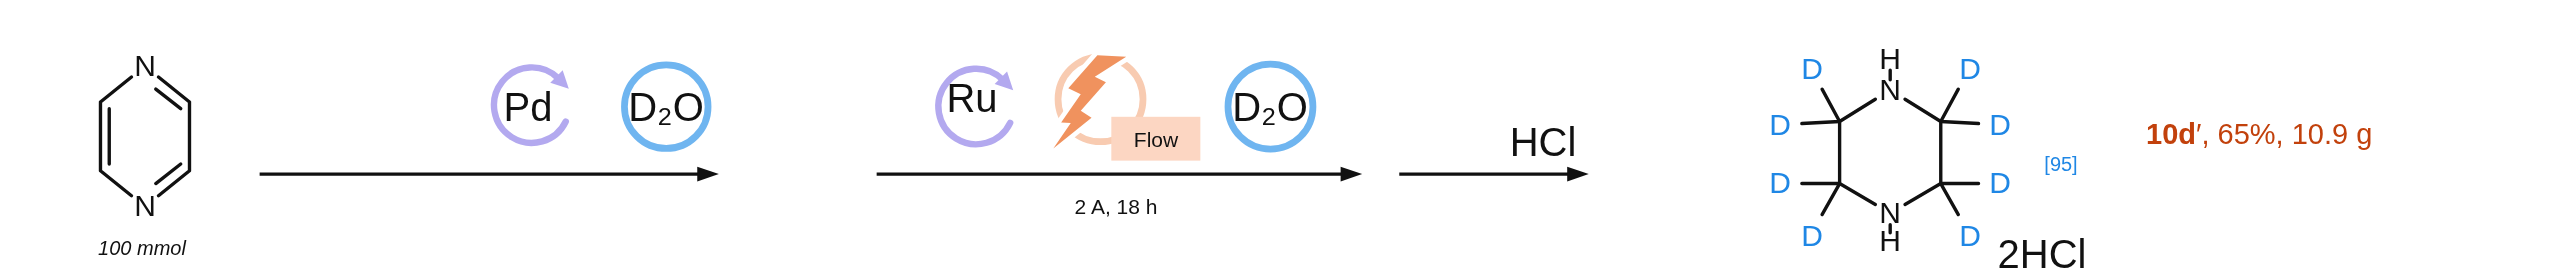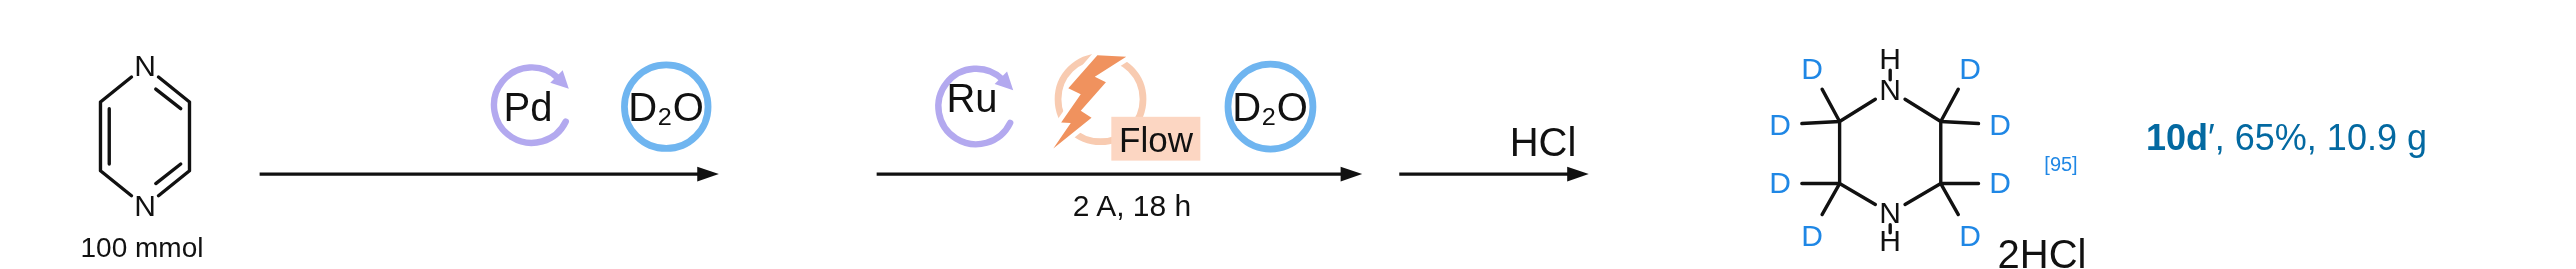"Flow" .flow-text { font-size: 35px -> 21px }
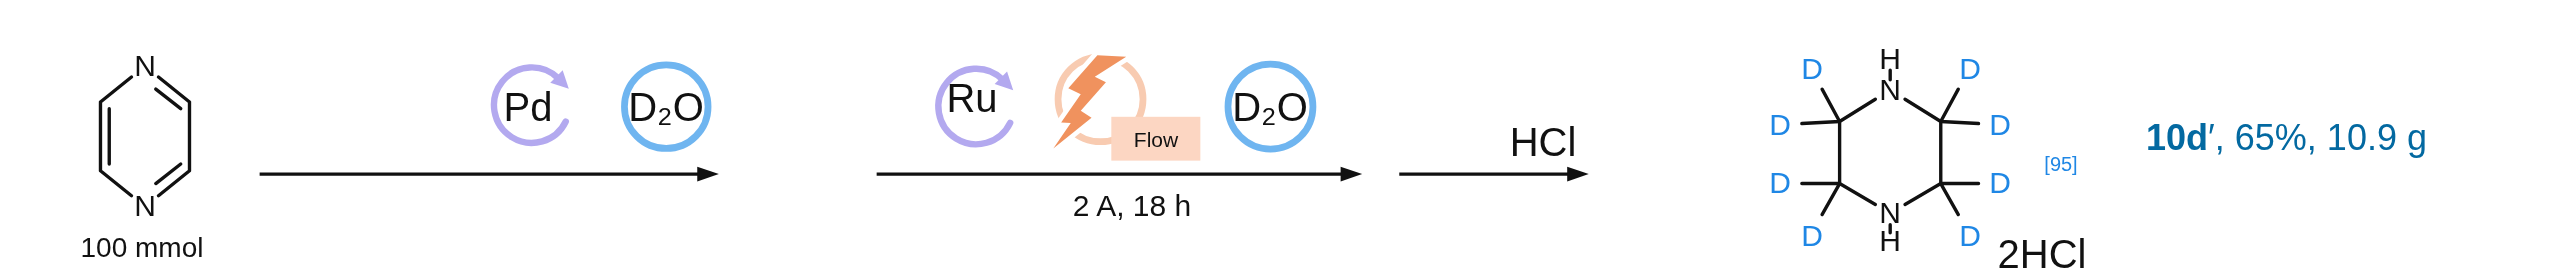"10d′, 65%, 10.9 g" .result-line { color: #0369a1 -> #c2410c; font-size: 36px -> 29px }
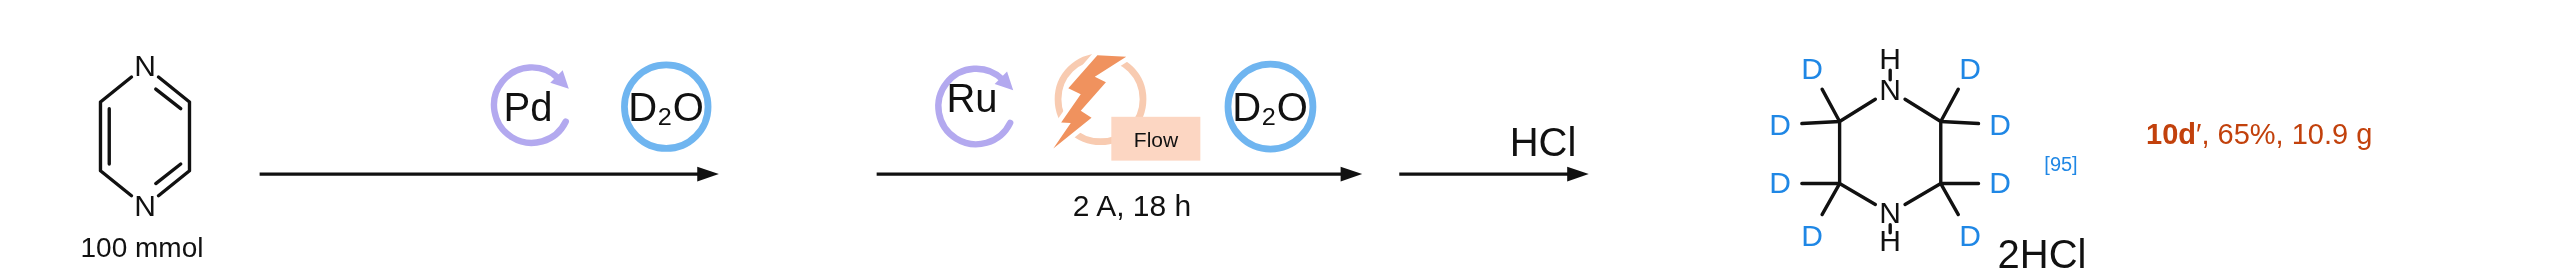"2 A, 18 h" .cond { font-size: 30px -> 21px; margin-left: 16px -> none }
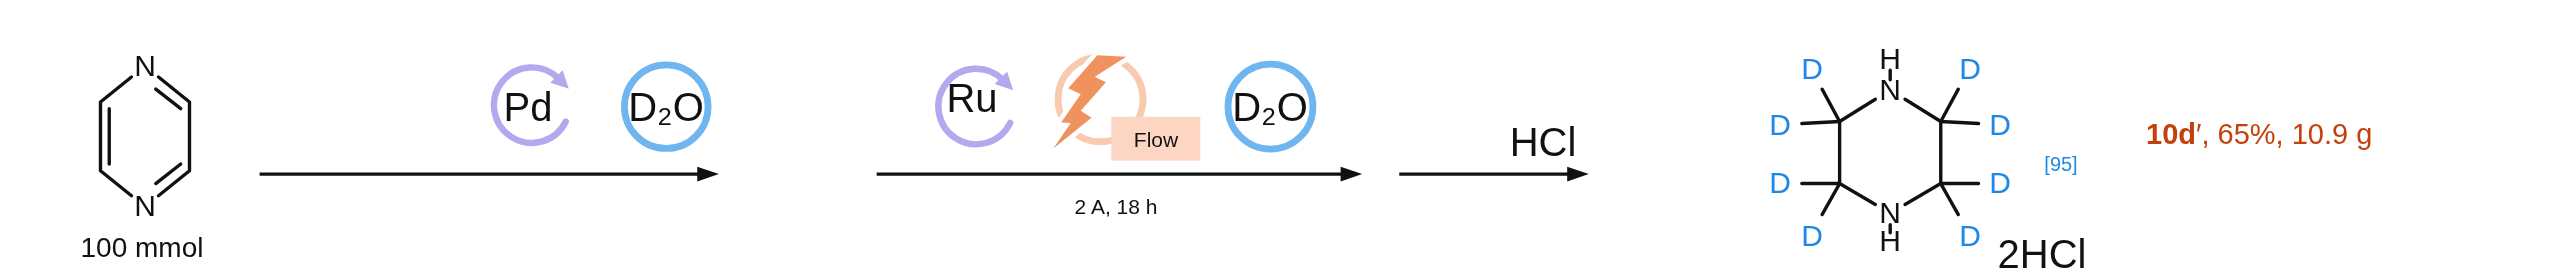"100 mmol" .small { font-size: 28px -> 20px; font-style: none -> italic }
